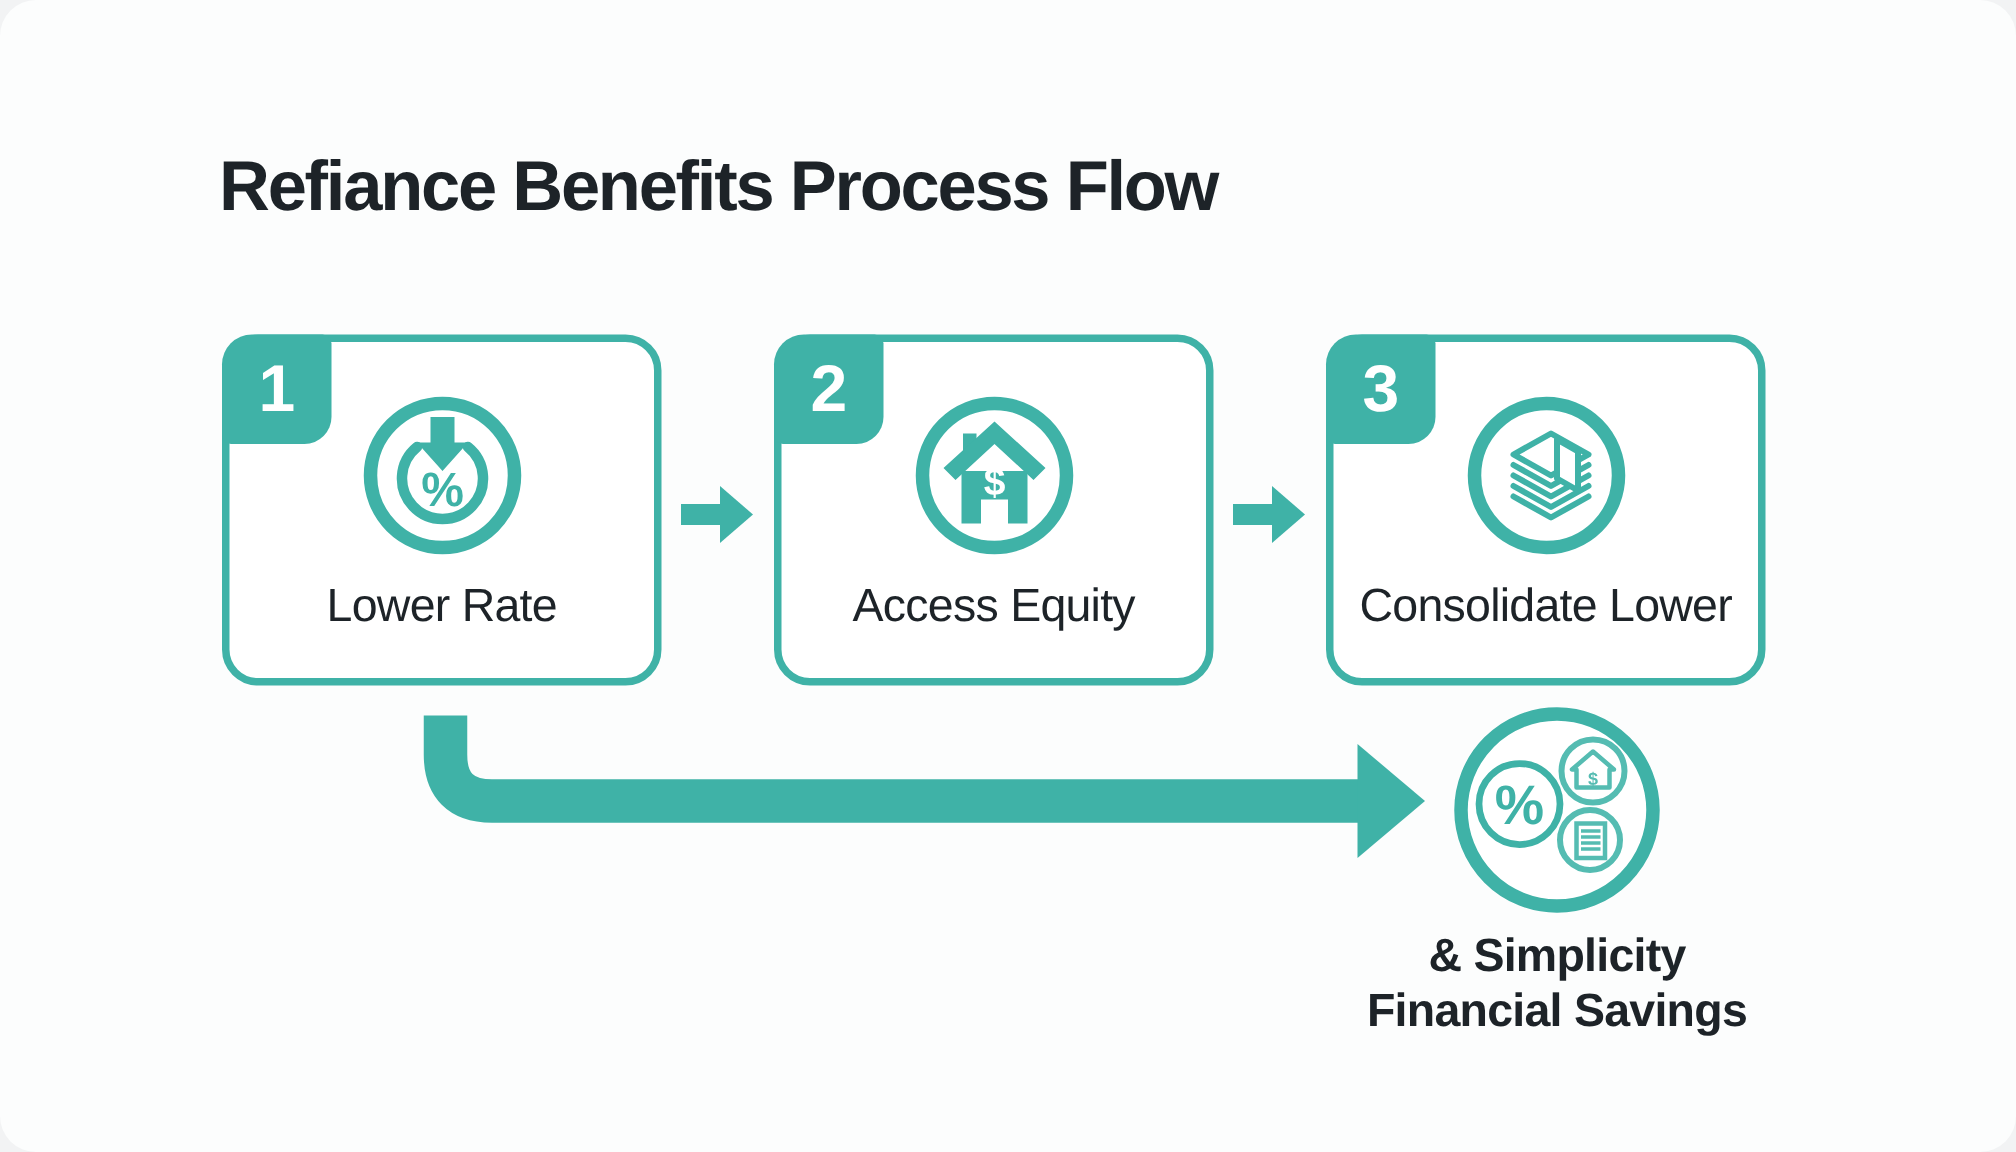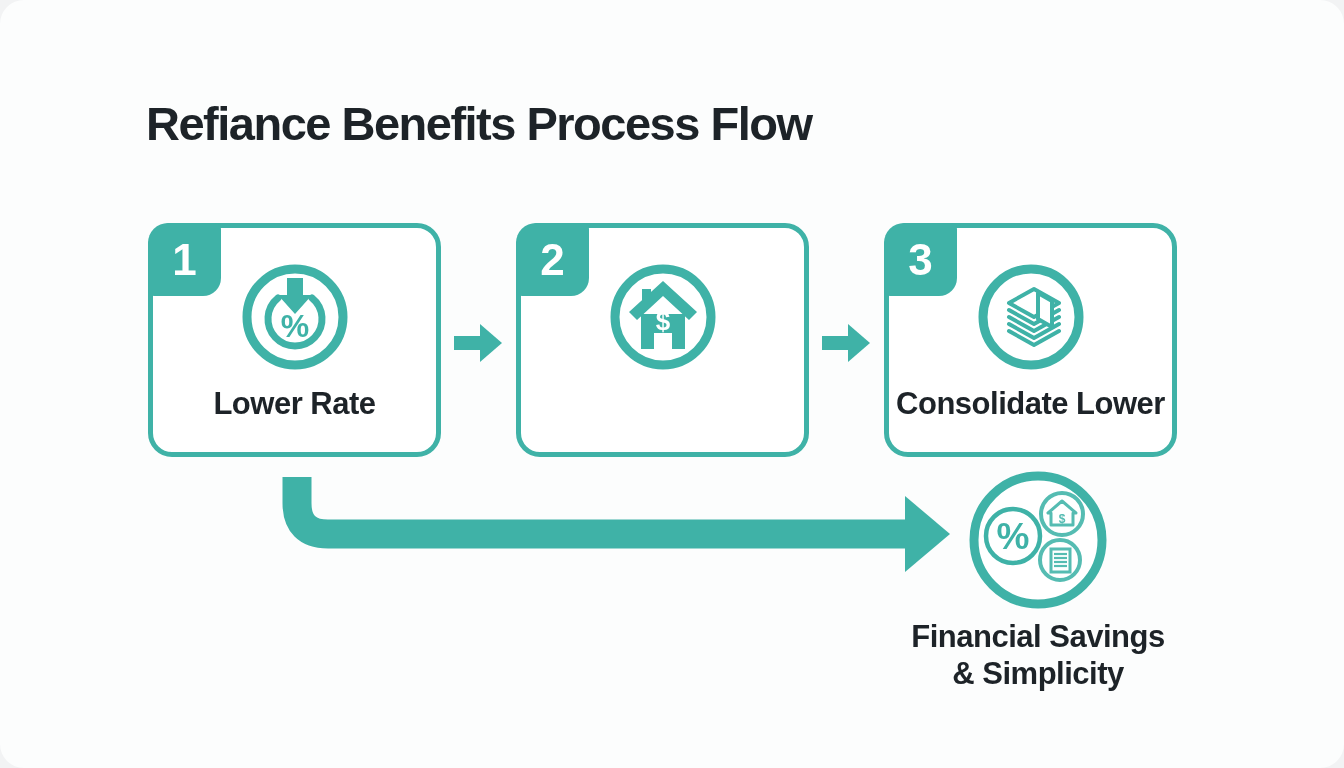"Lower Rate" .step-label { font-weight: 700 -> 400 }
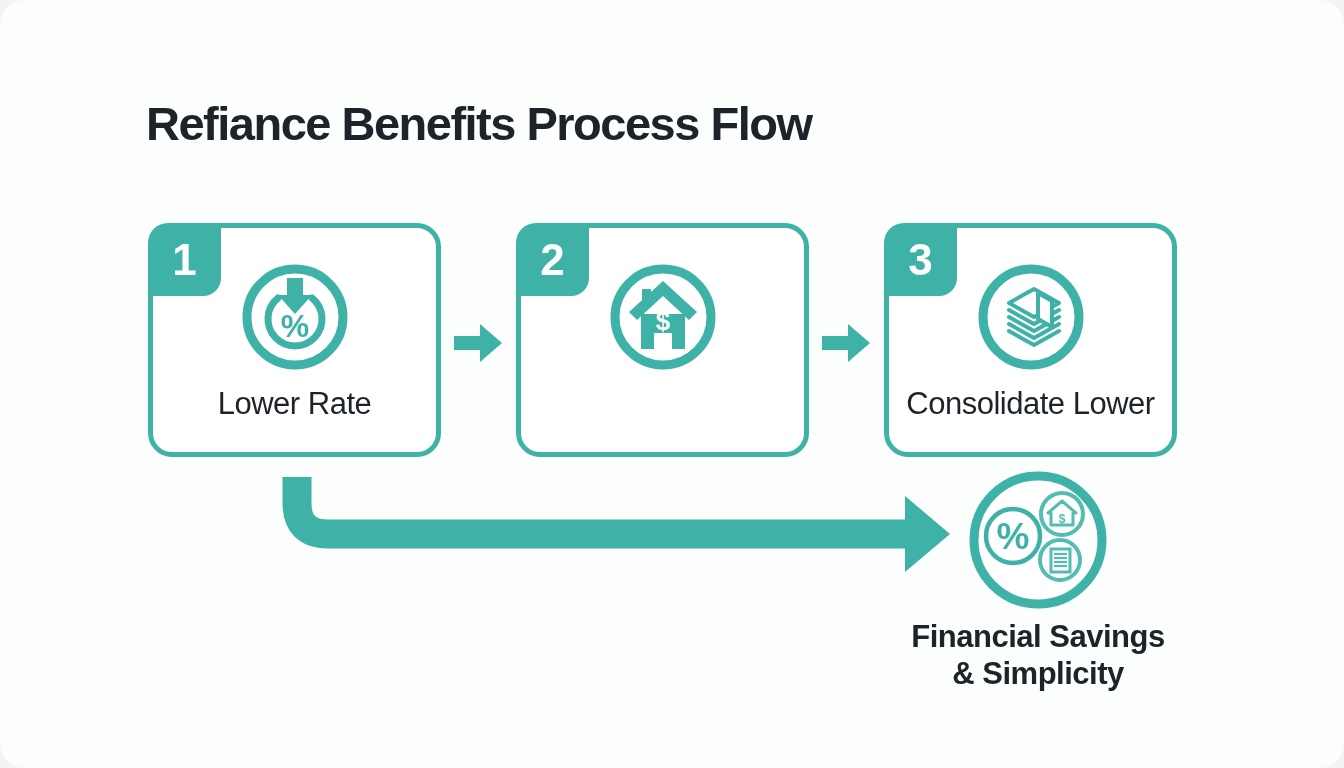"Access Equity" div.step-label { html: none -> <div>Access Equity</div> }
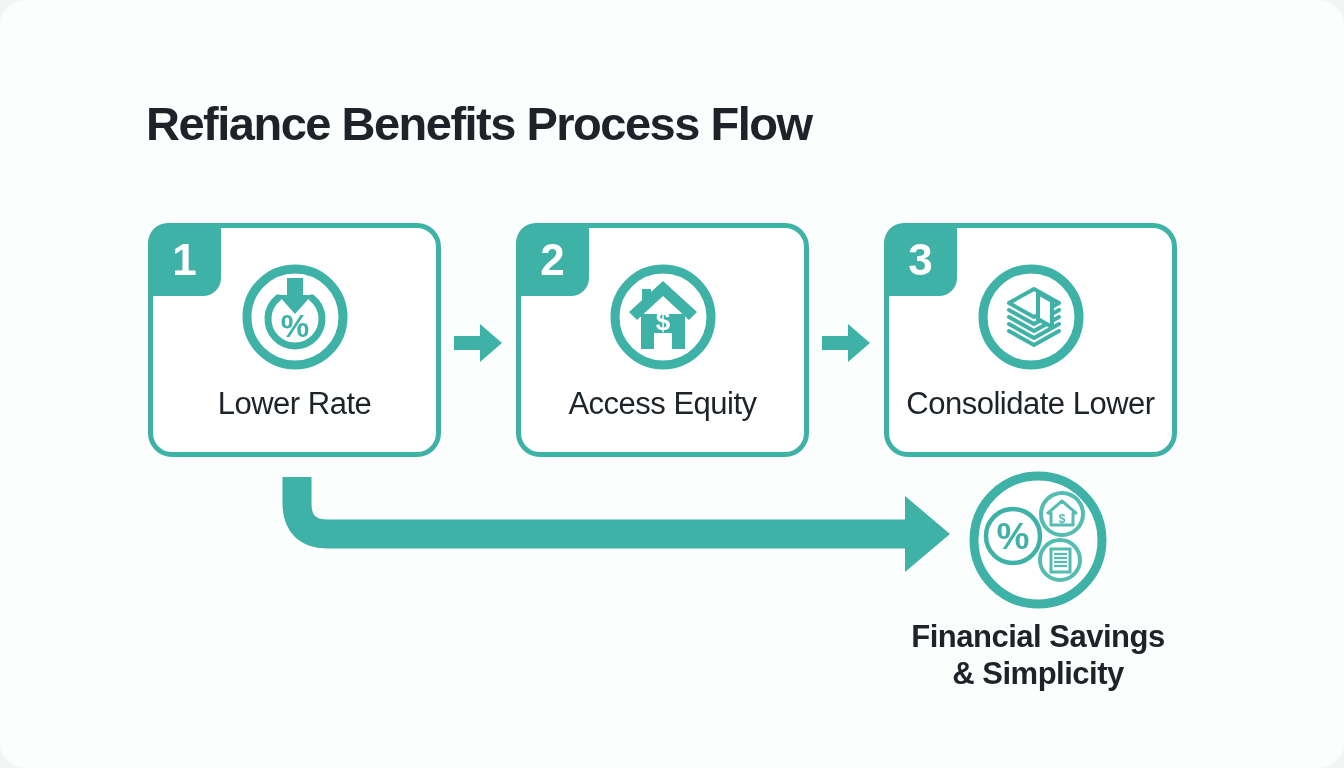"Financial Savings" div { order: before "& Simplicity" -> after "& Simplicity" }
